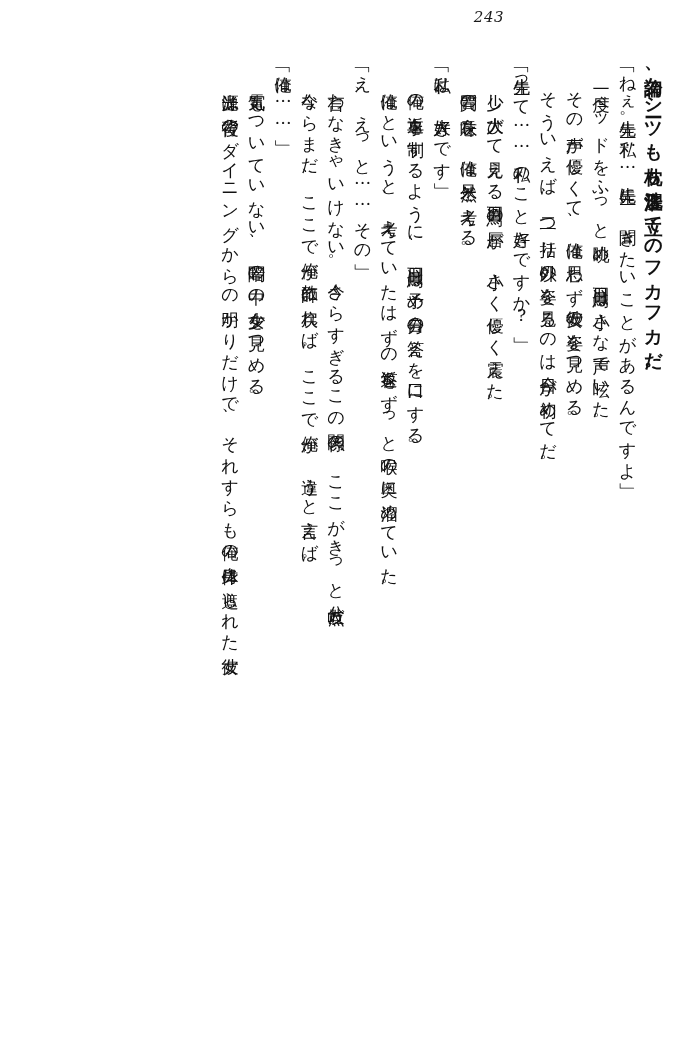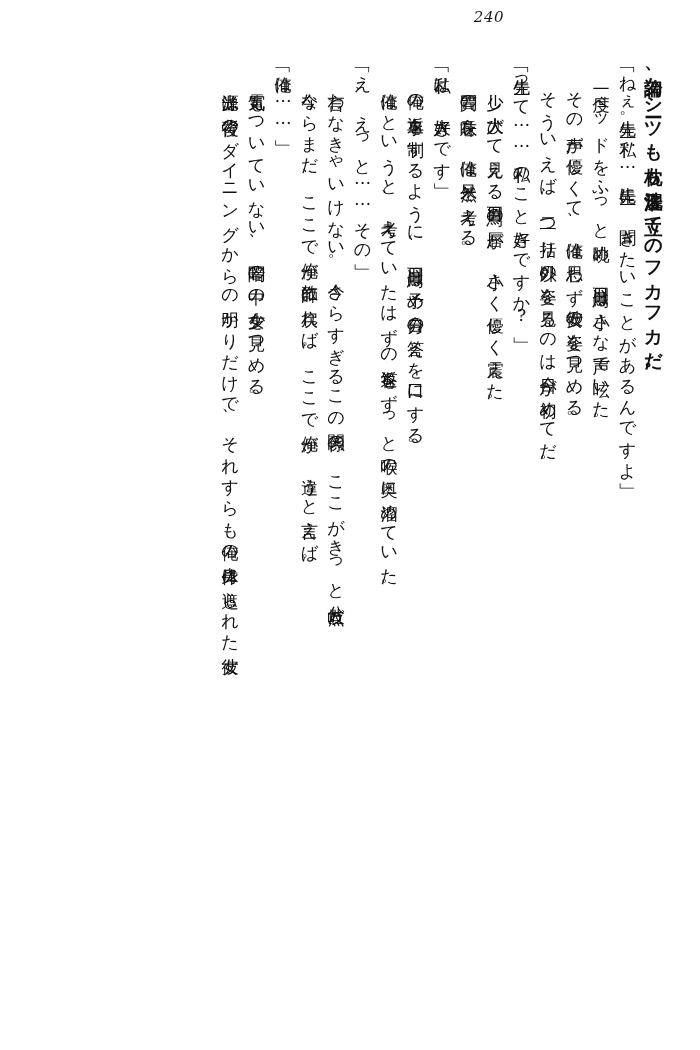"240" div.page-number { text: 240 -> 243 }
